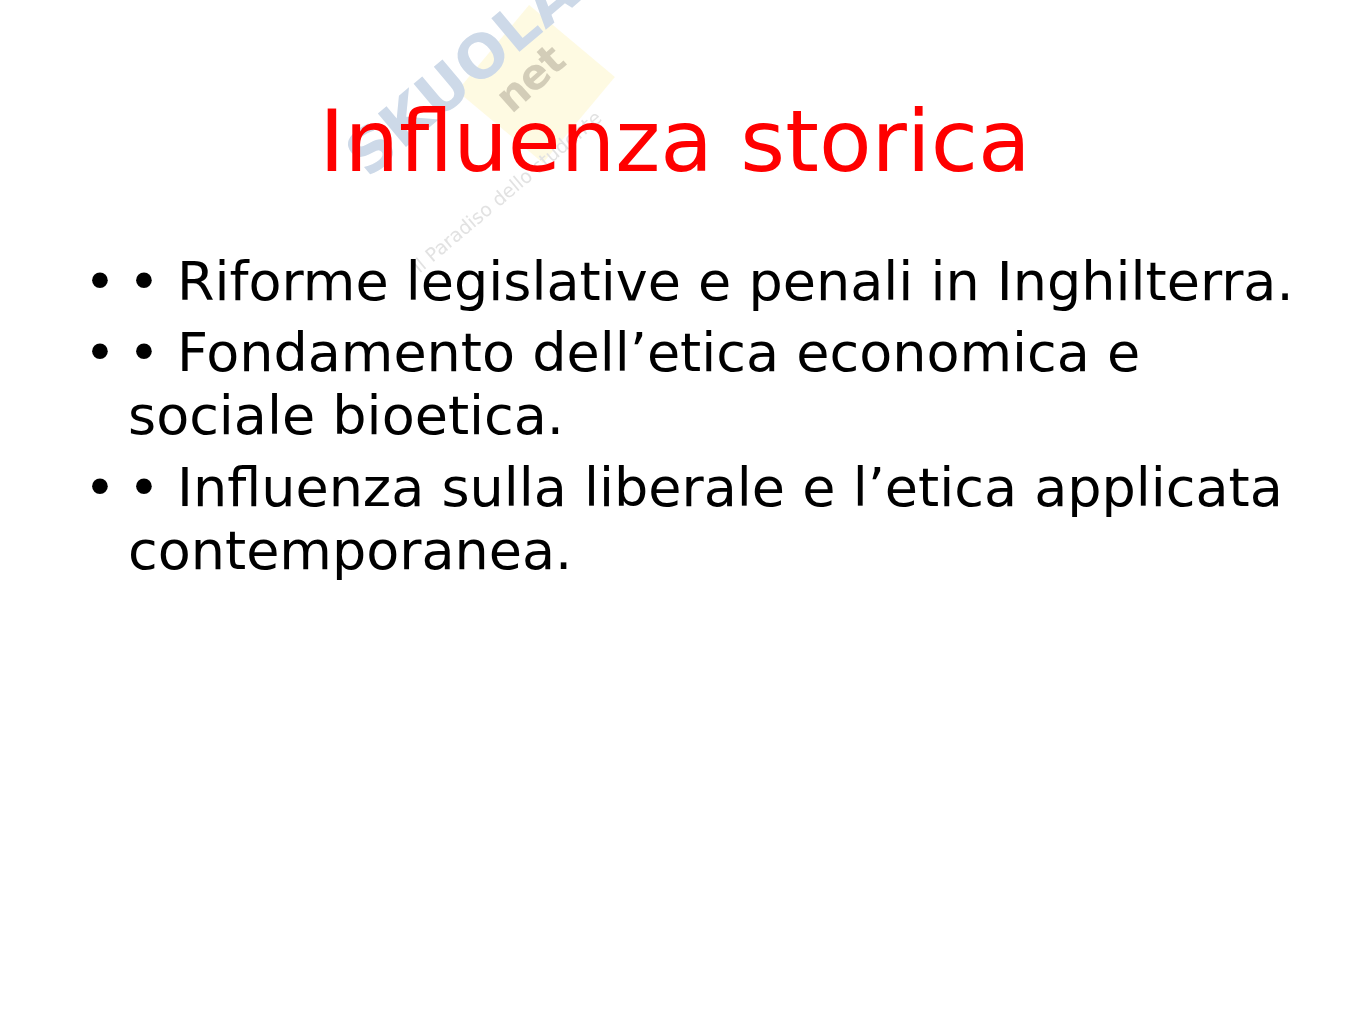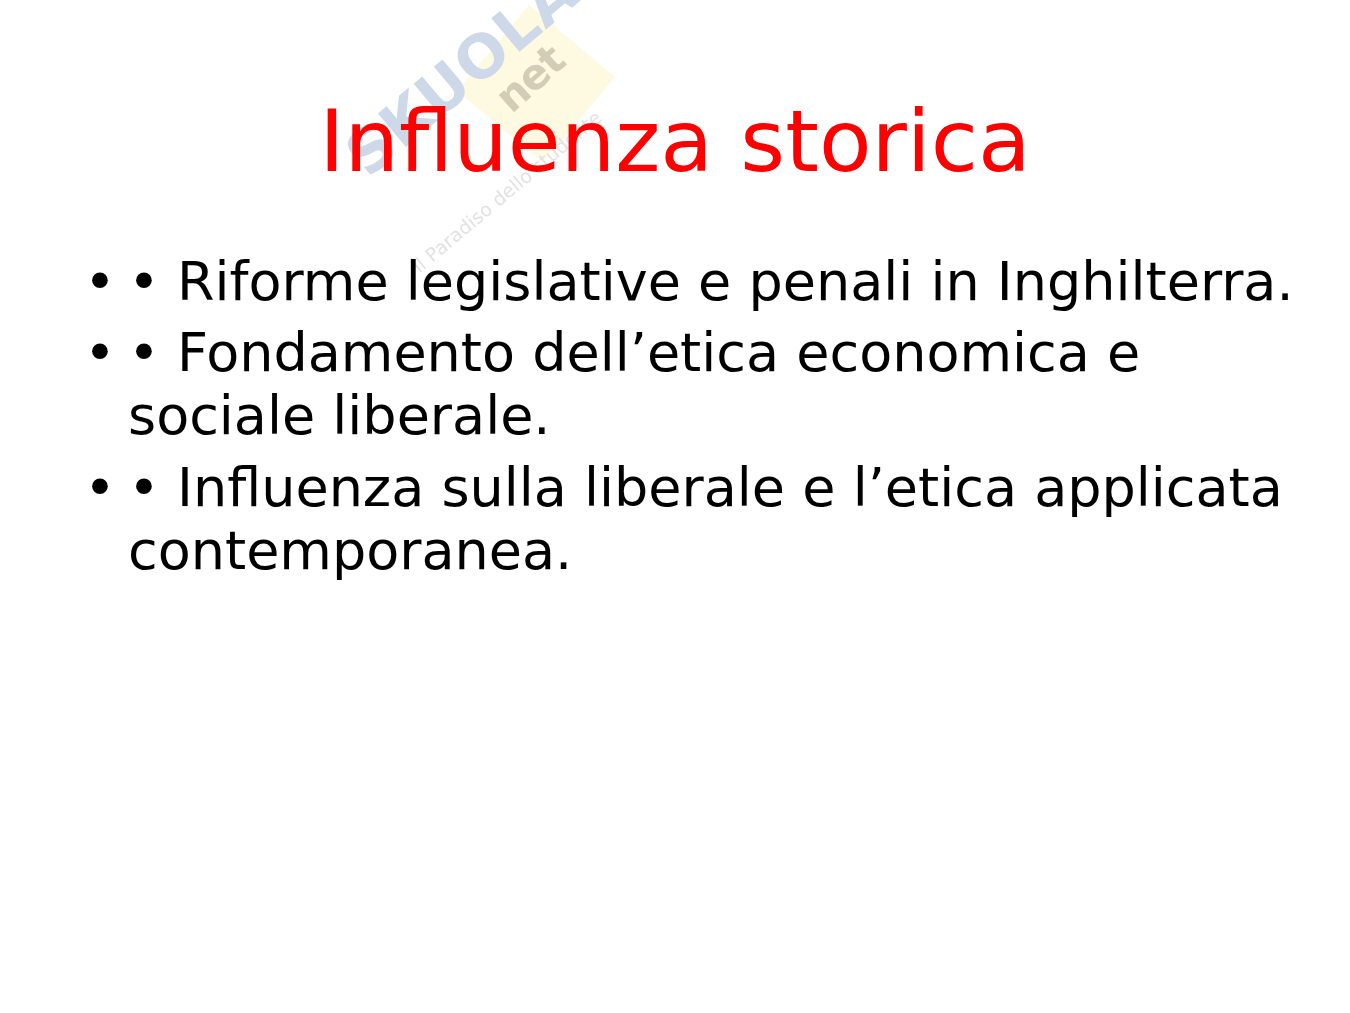"• Fondamento dell’etica economica e" span.item-text { text: liberale -> bioetica }
